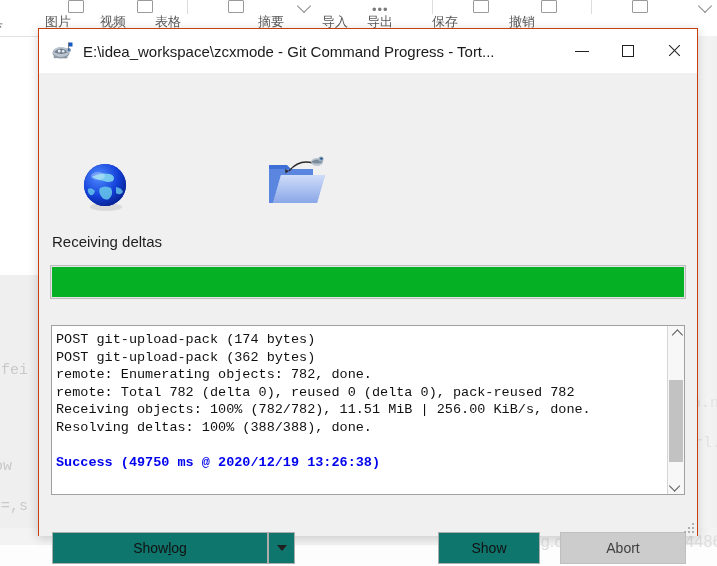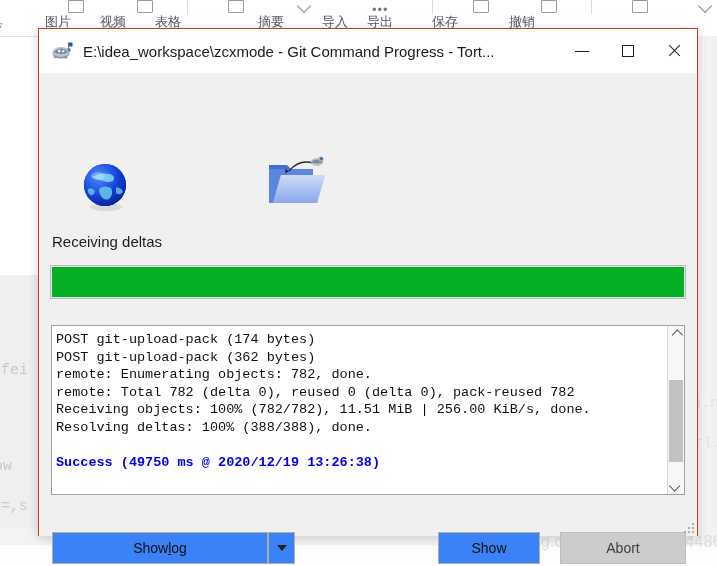"Show" .btn { background: #3b82f6 -> #0f766e }
